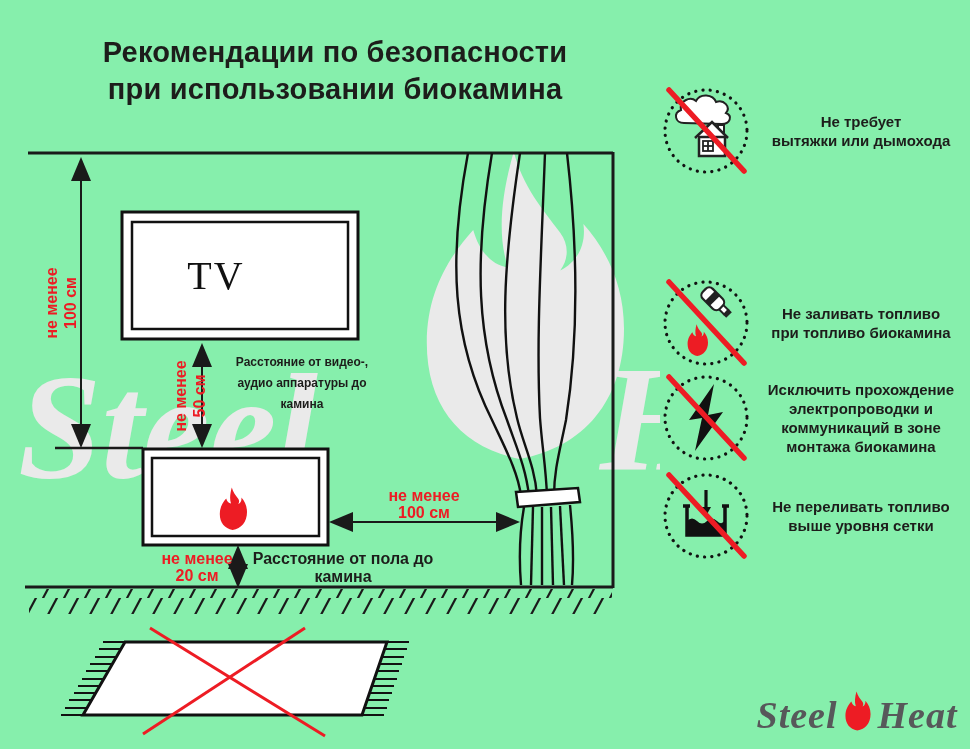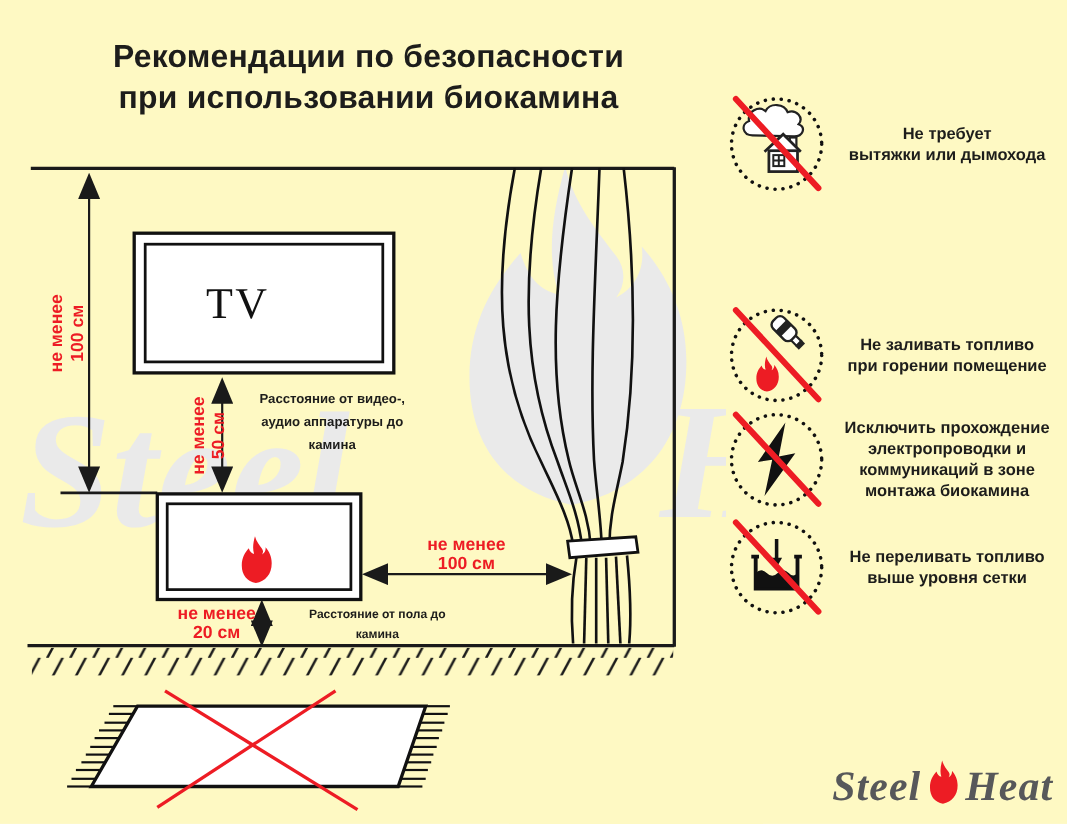"Рекомендации по безопасности" .page { background: #fef9c3 -> #86efac }
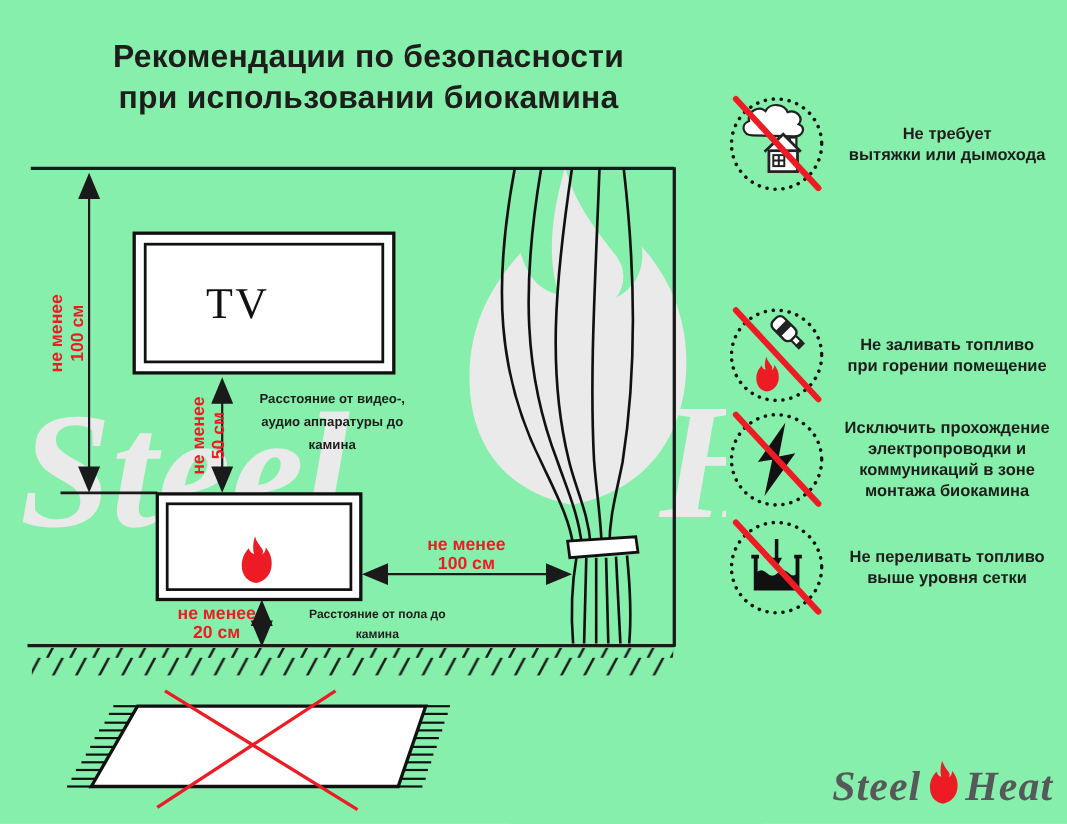"Не заливать топливо" div.txt { text: горении помещение -> топливо биокамина }
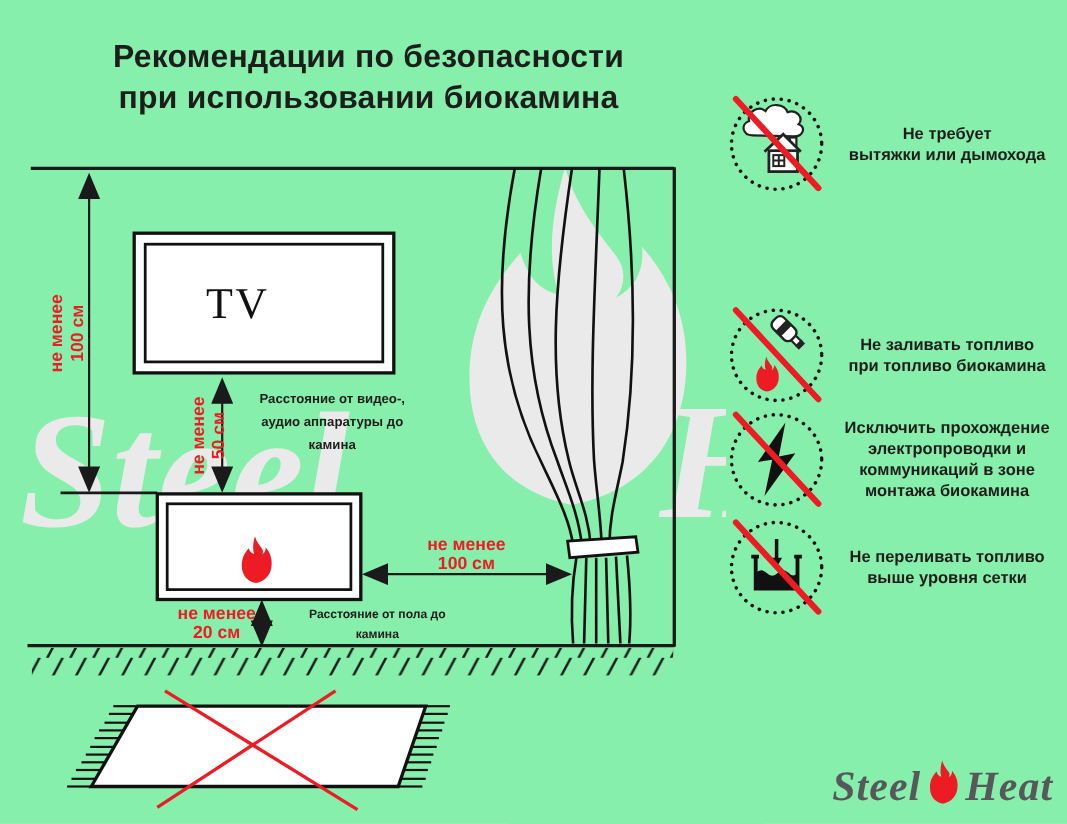"Расстояние от пола до" #cap-floor { font-size: 11px -> 16px }
